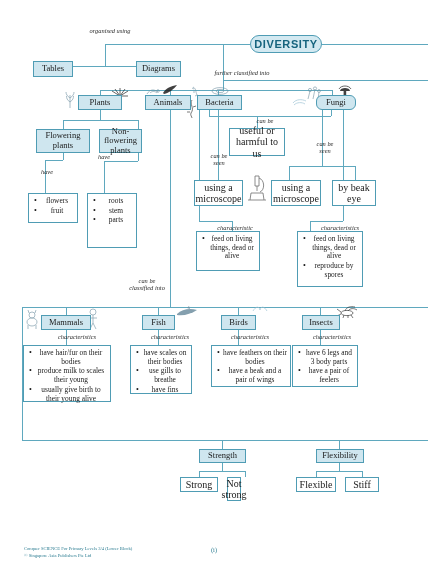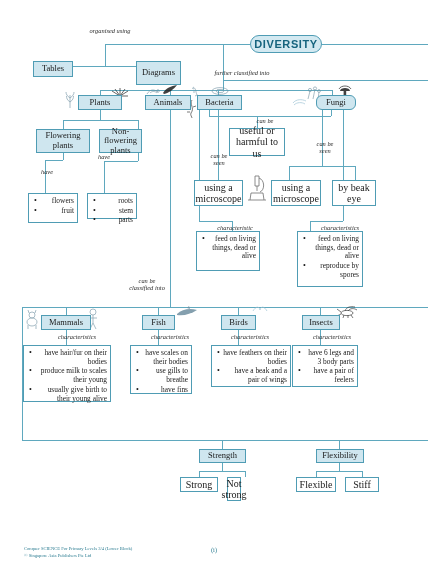"Diagrams" div.box { height: 24px -> 16px }
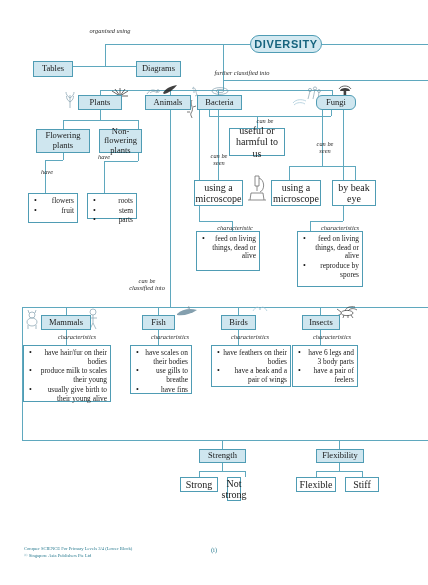"flowers" .bullets { text-align: right -> center }
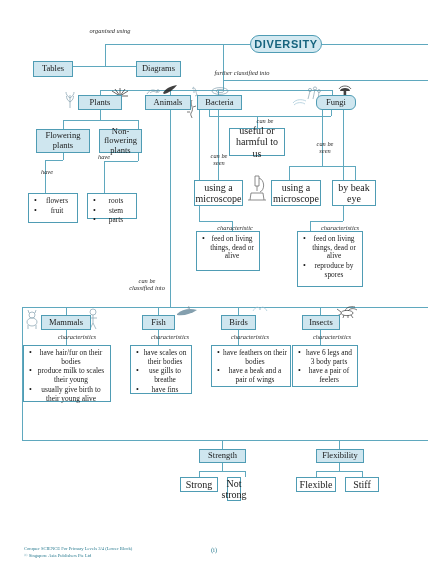"roots" div.box { height: 26px -> 55px }
